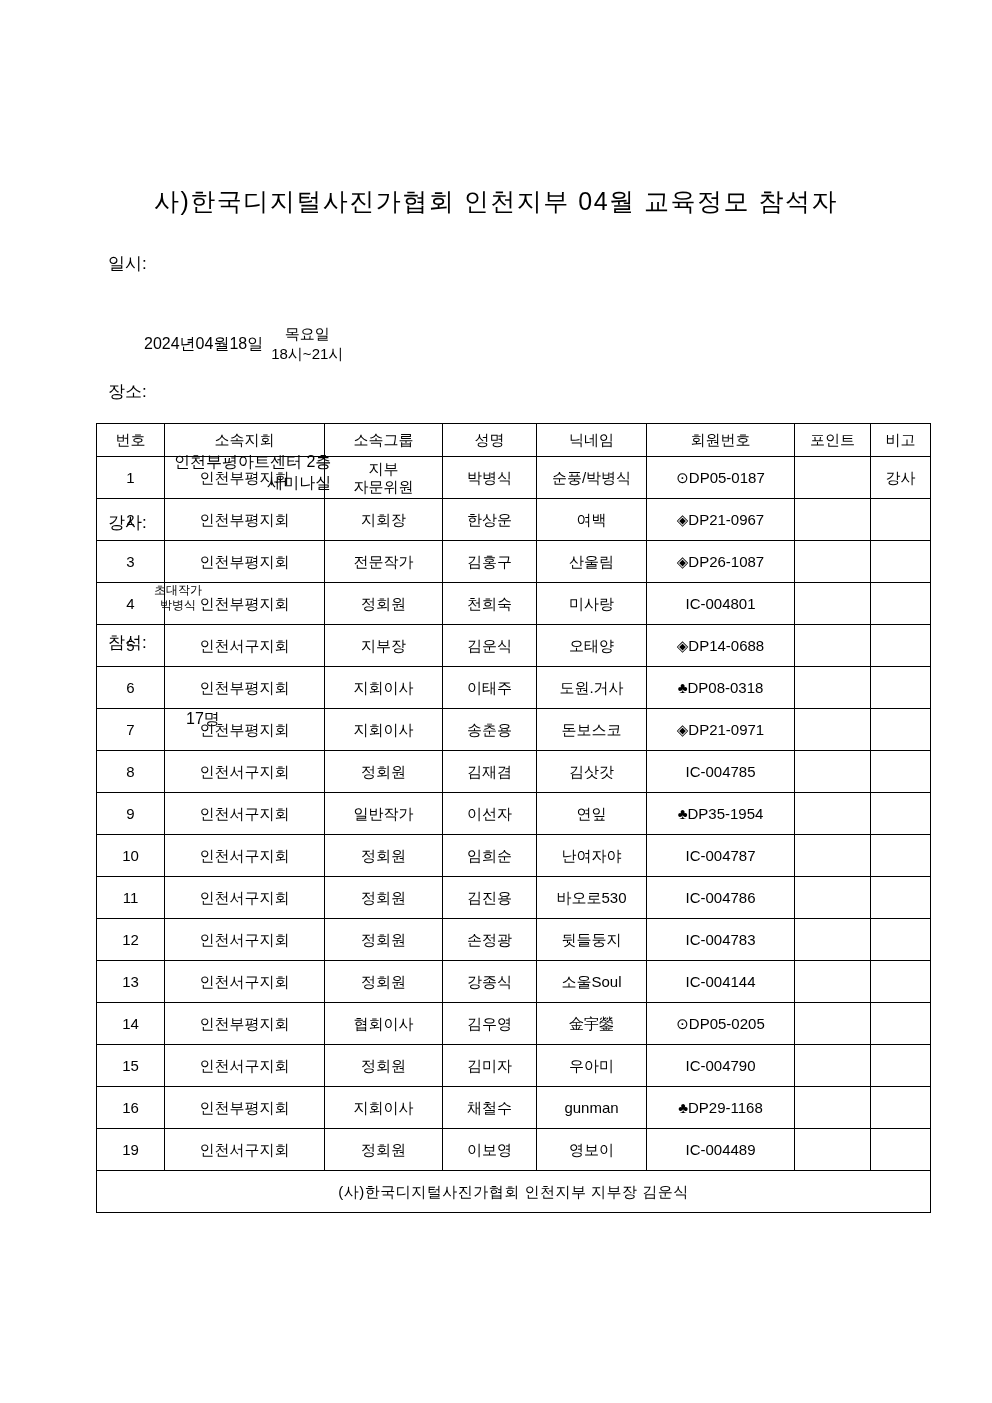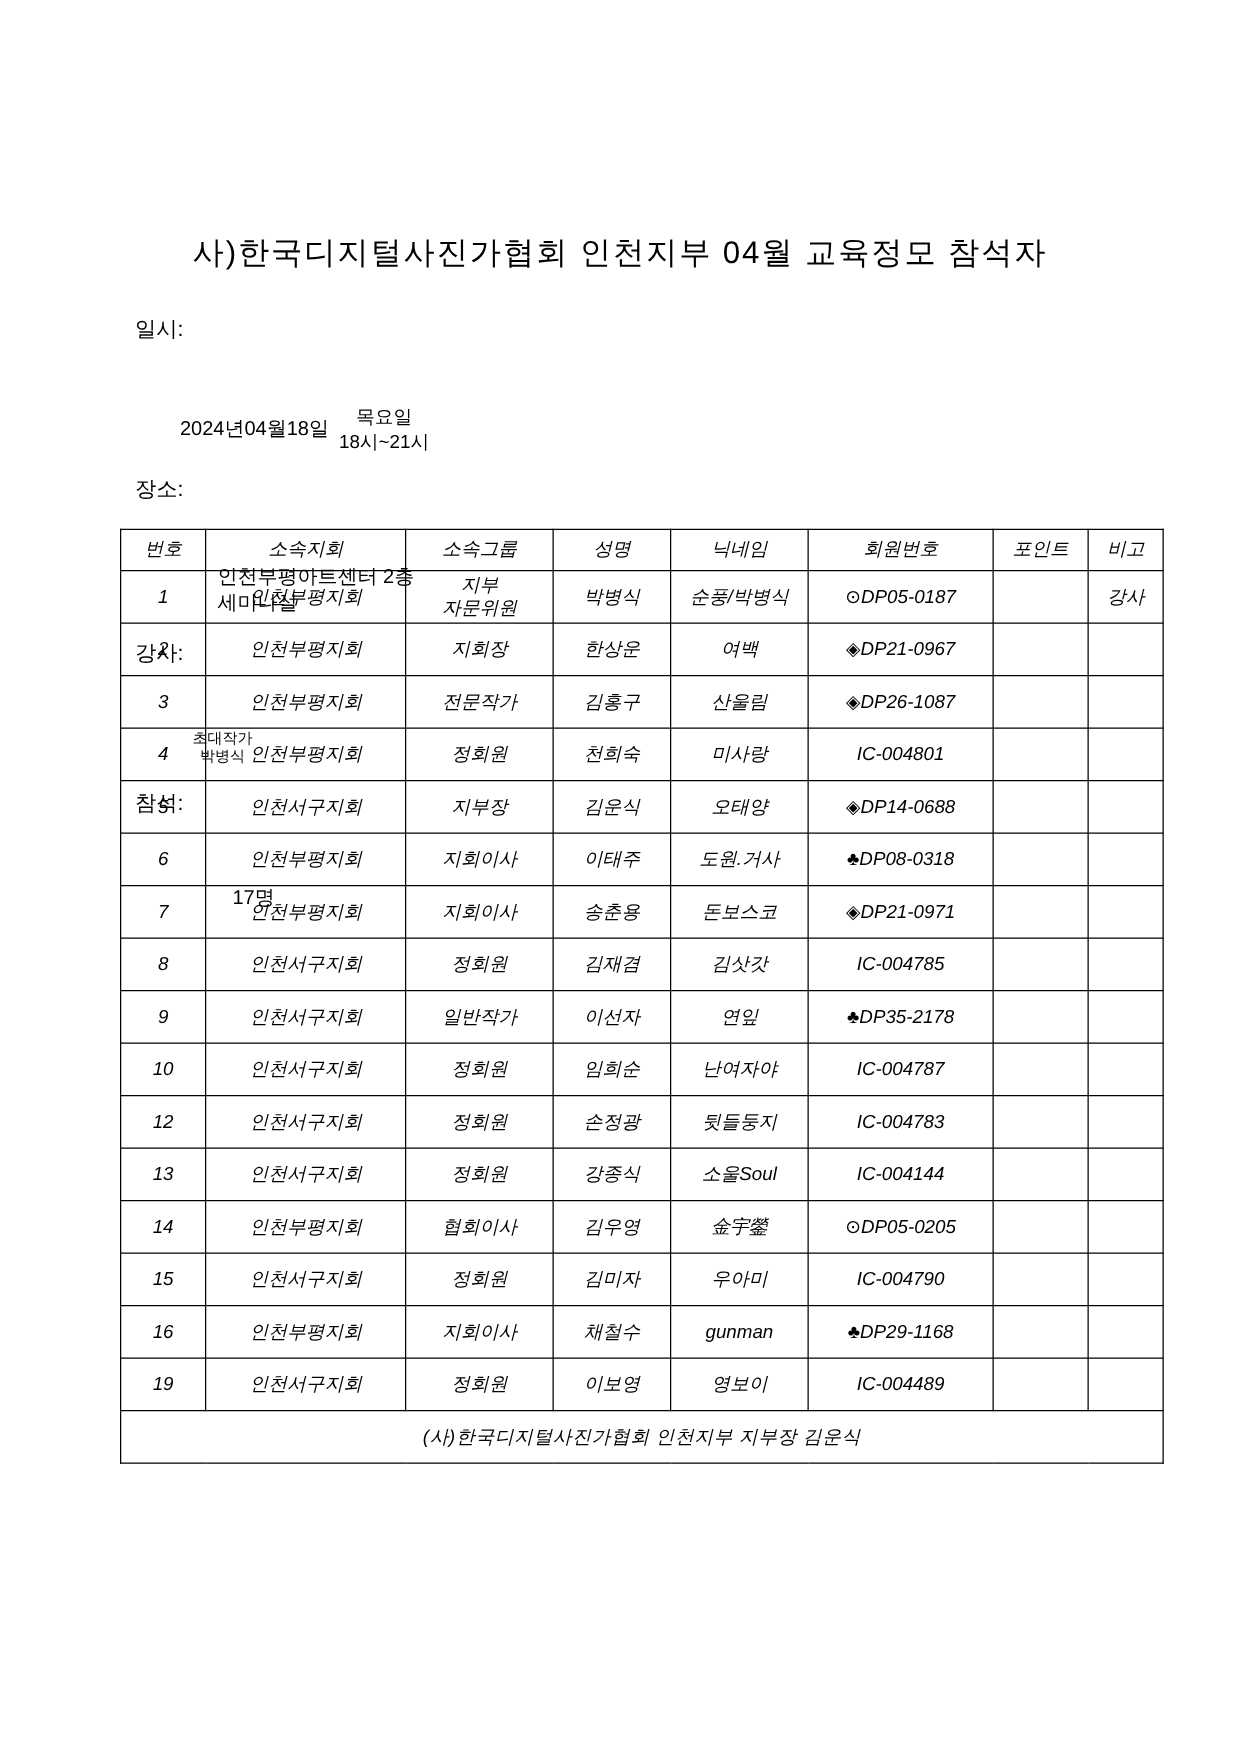"번호" .tbl-wrap { font-style: italic -> none }
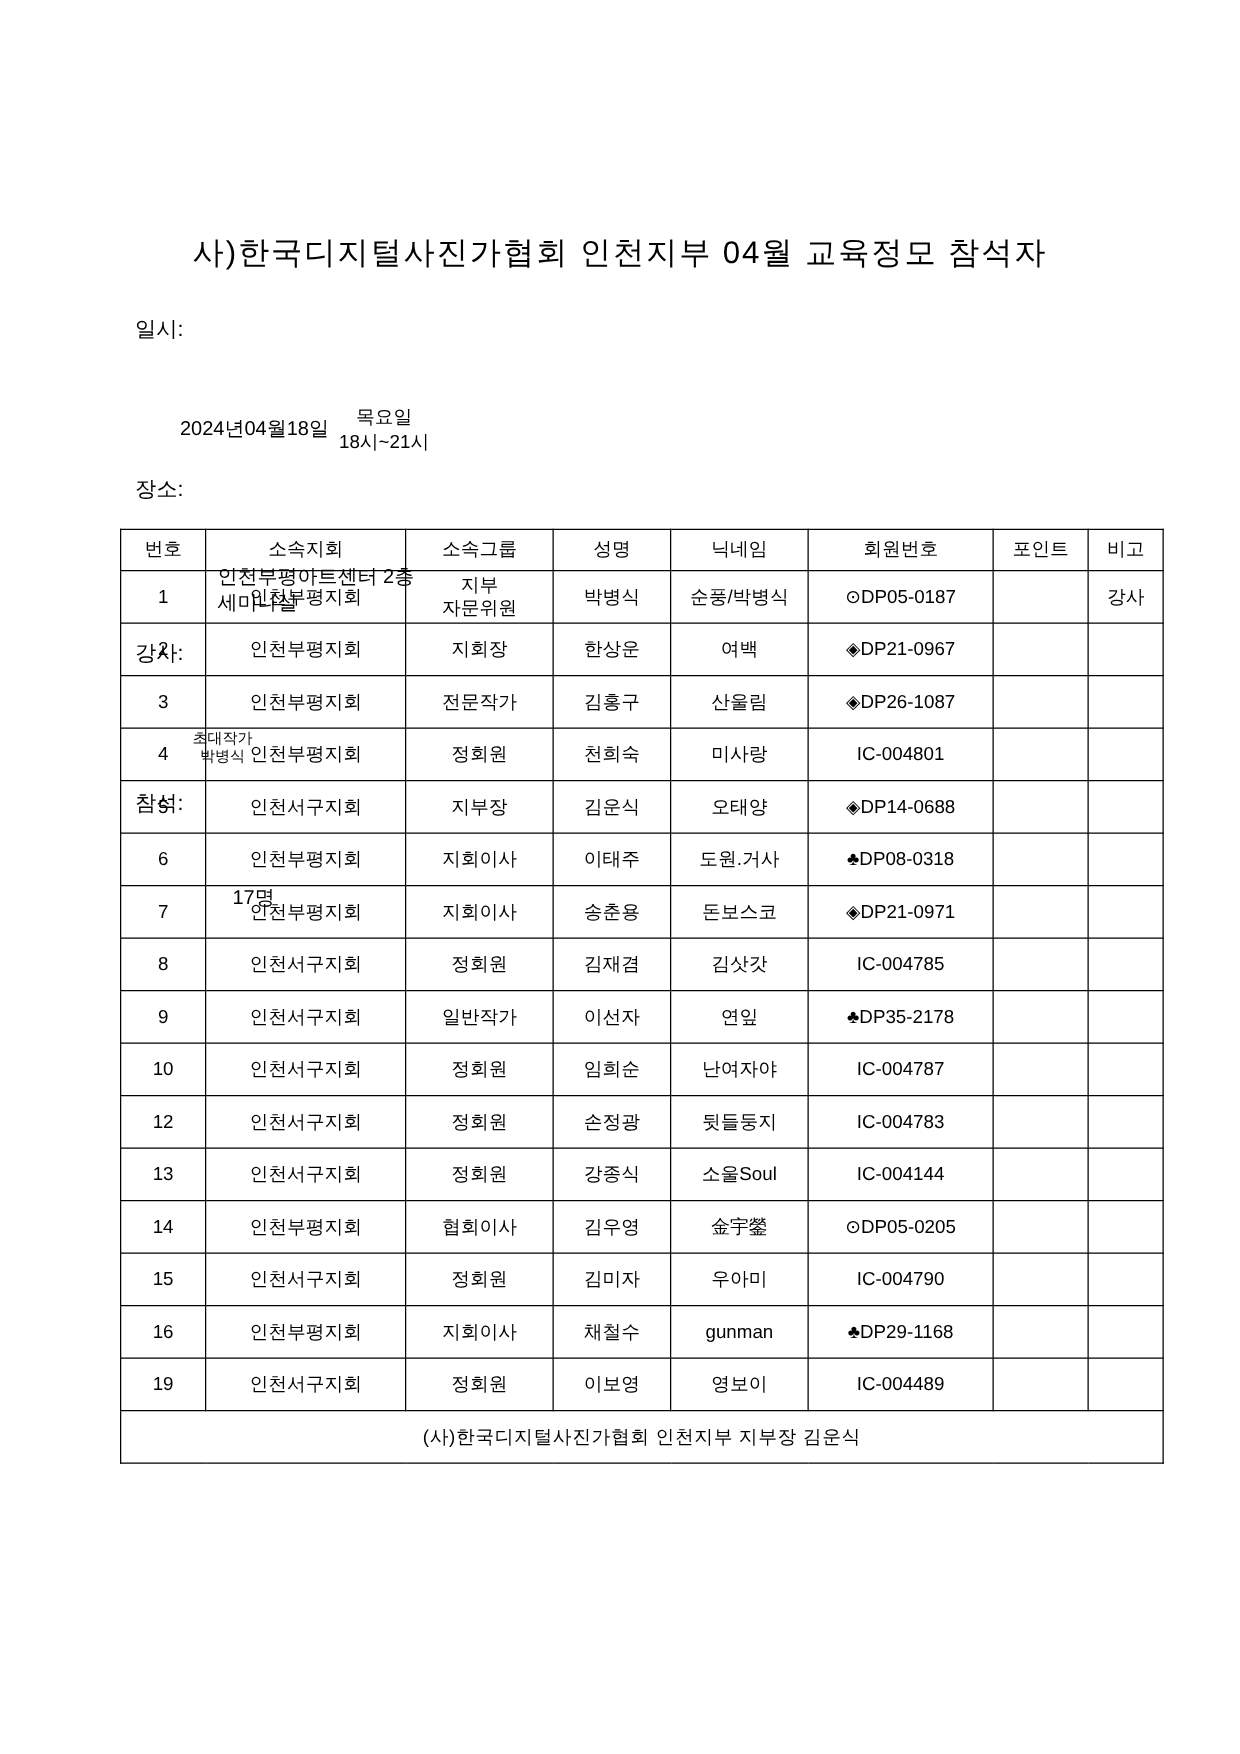"인천부평아트센터 2층" .meta-row.place .meta-value { text-align: left -> right }
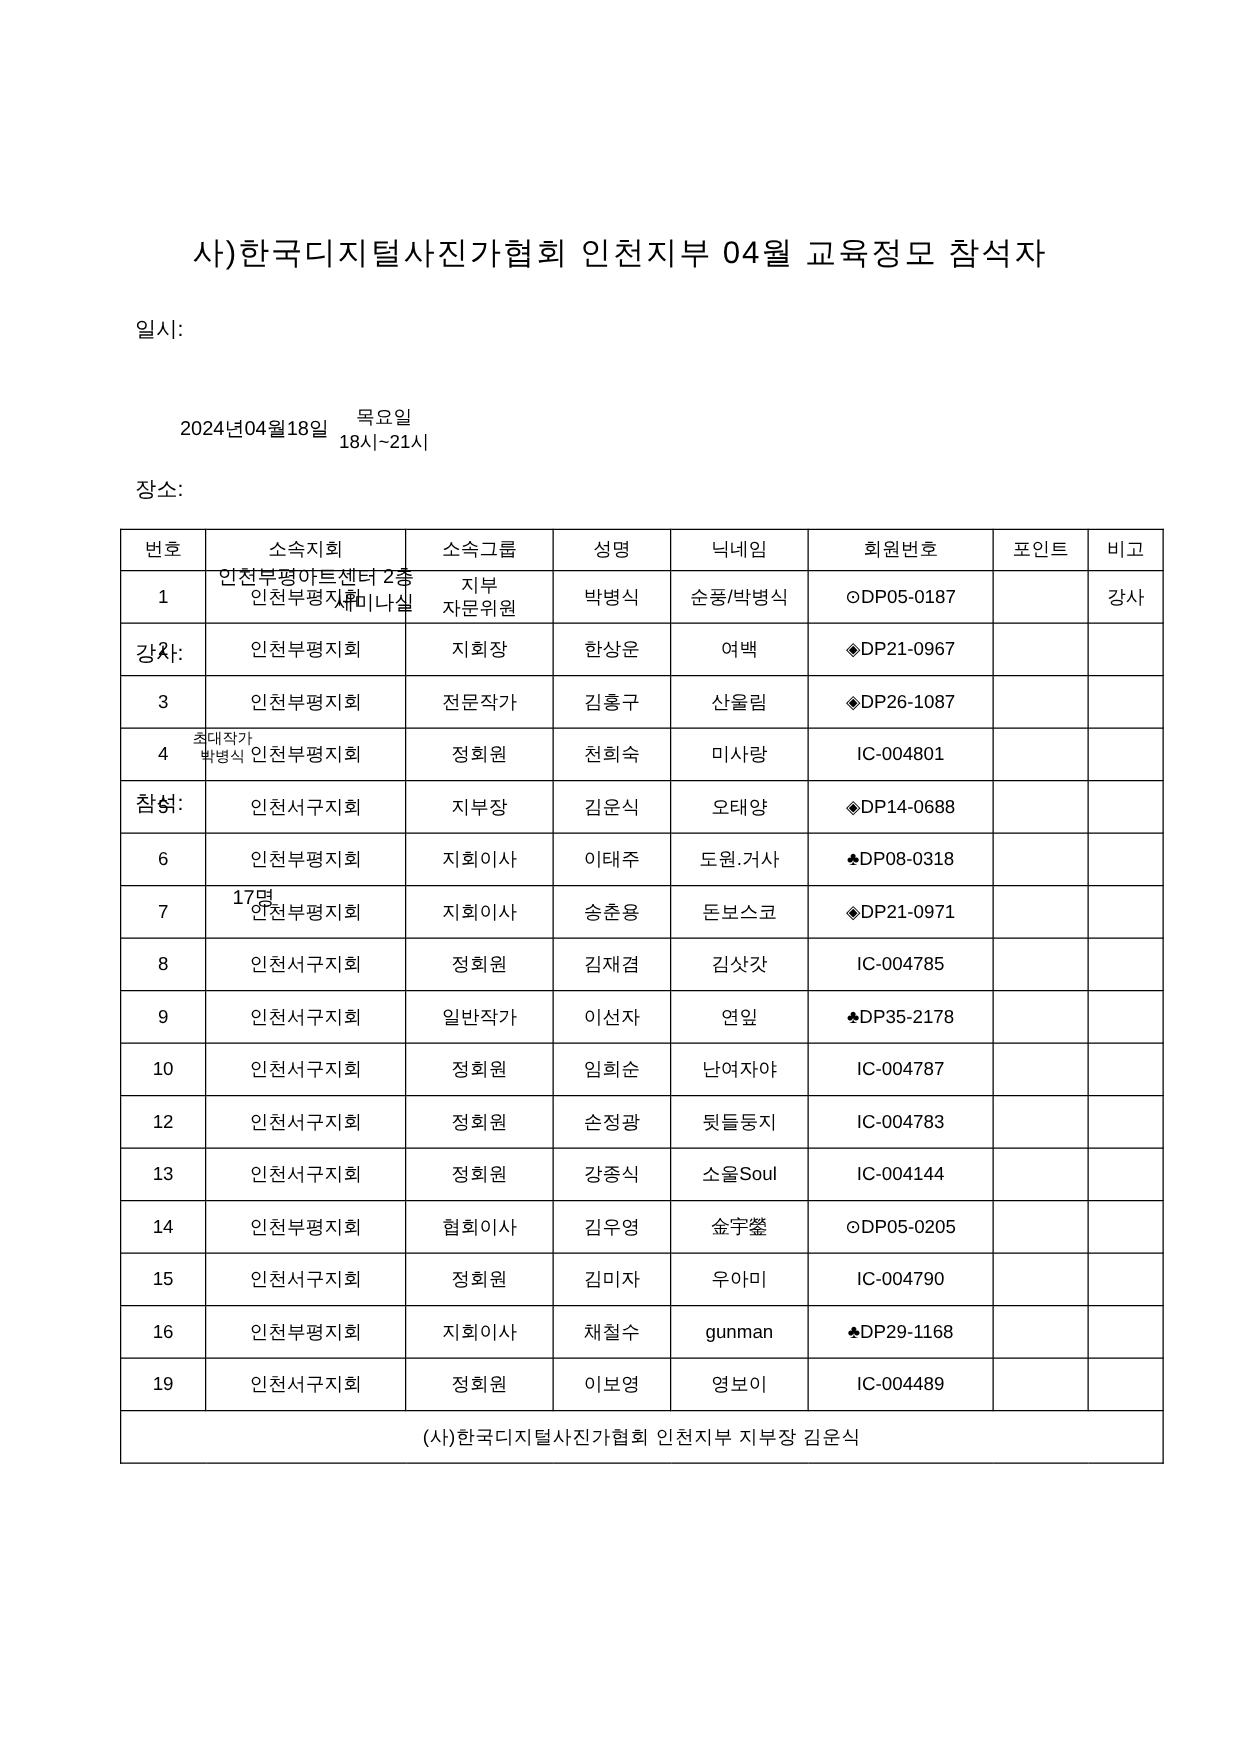"♣DP35-2178" td { text: DP35-2178 -> DP35-1954 }
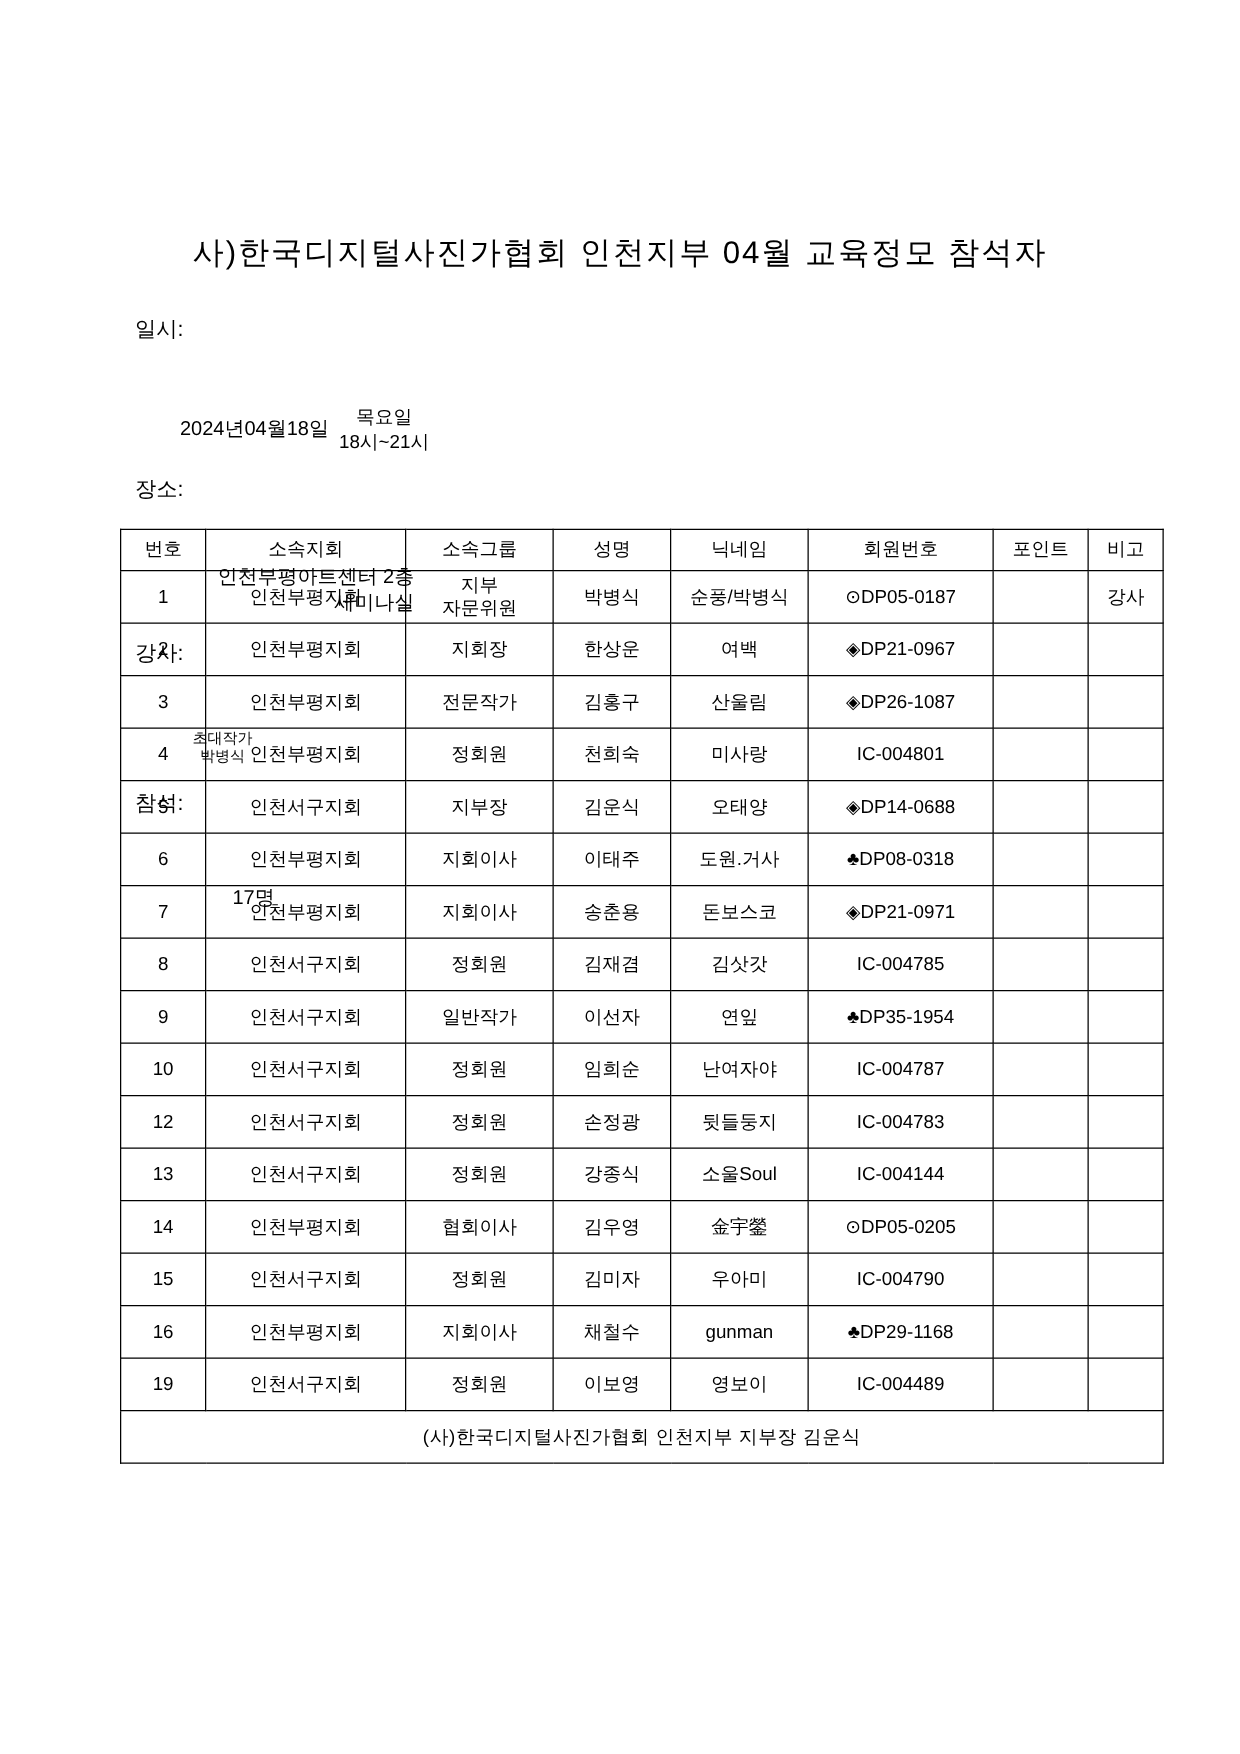"11" tr { html: none -> <tr> <td>11</td> <td>인천서구지회</td> <td>정회원</td> <td>김진용</td> <td>바오로530</td> <td>IC-004786</td> <td></td> <td></td> </tr> }
